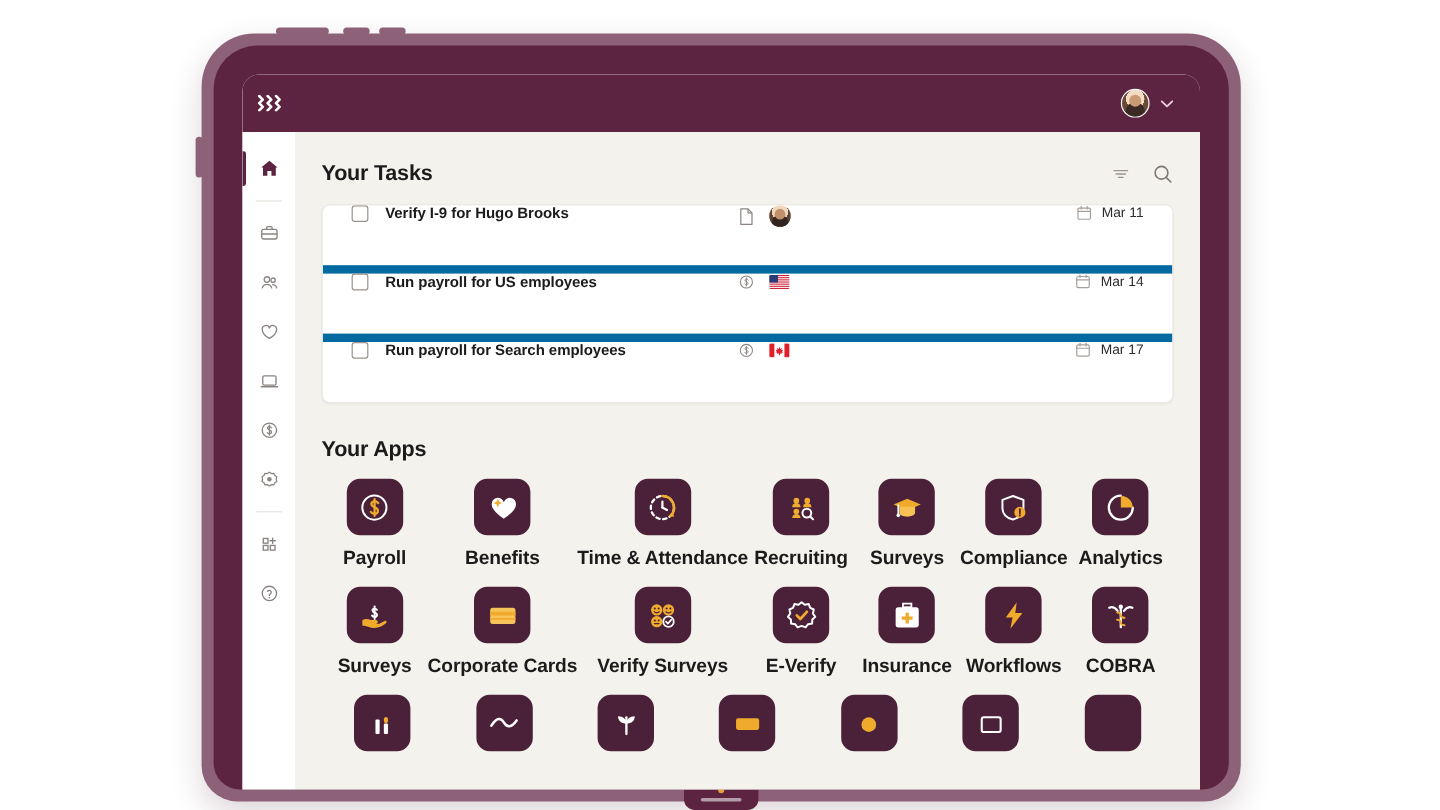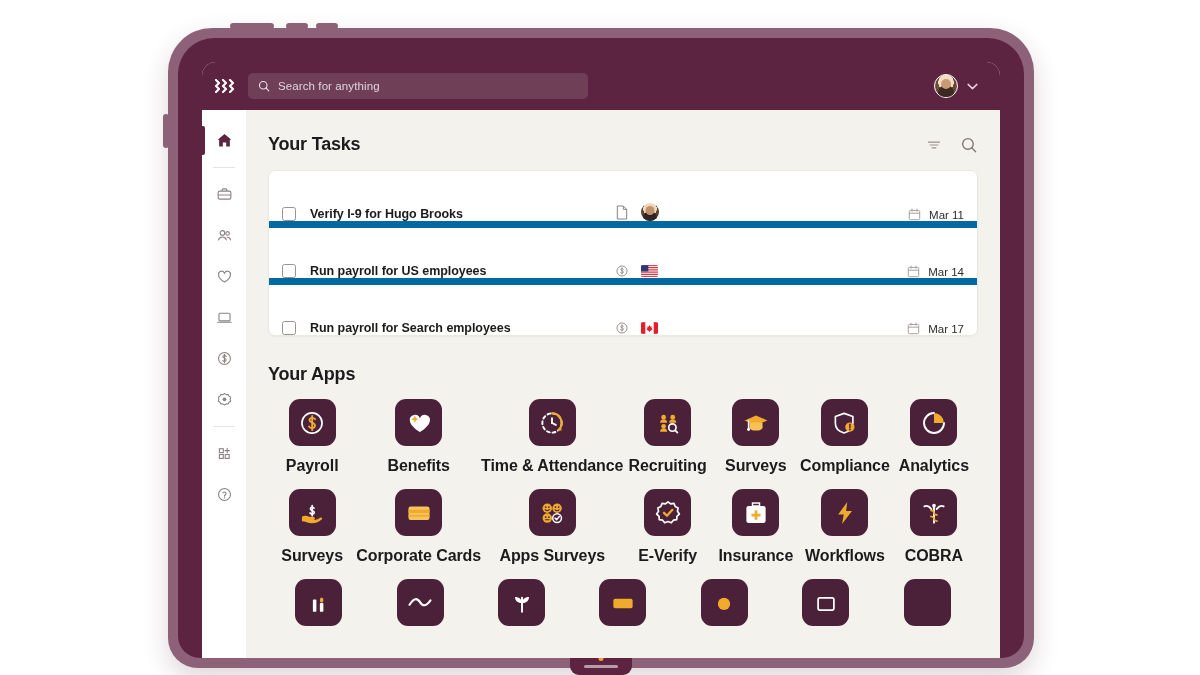"Search for anything" div.searchbox { html: <div> <svg> <circle></circle> <line></line> </svg> <span>Search for anything</span> </div> -> none }
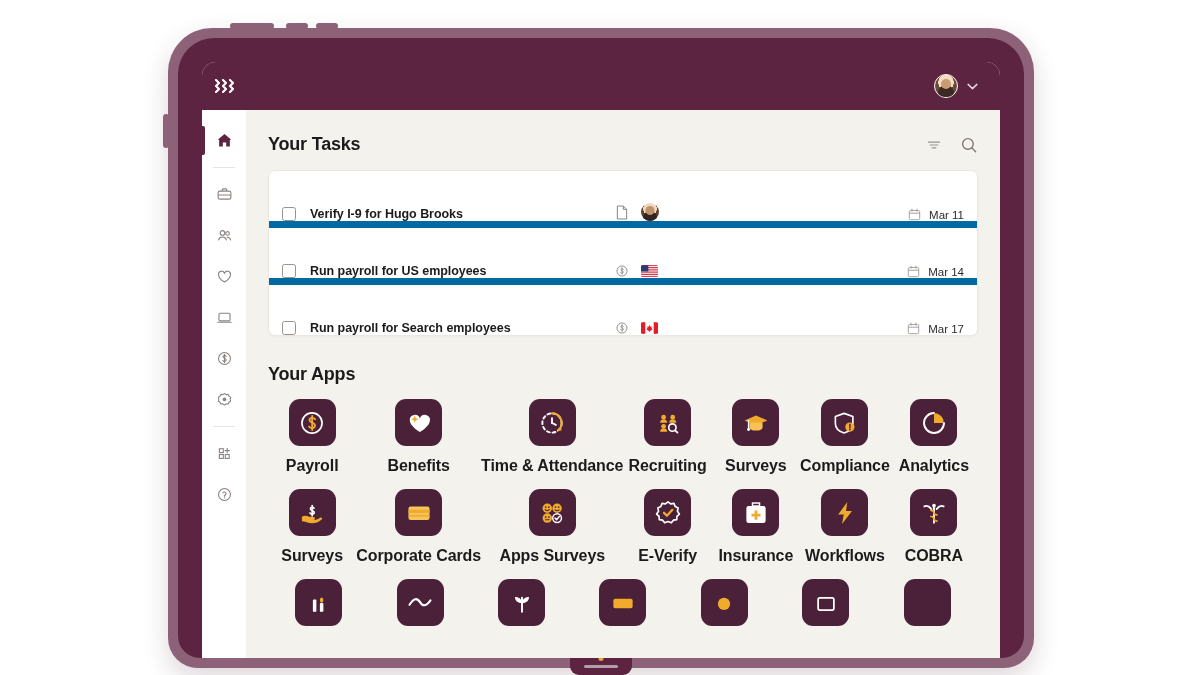"Verify I-9 for Hugo Brooks" .task { align-items: flex-end -> flex-start; padding: 0 13px -> 0 24px }
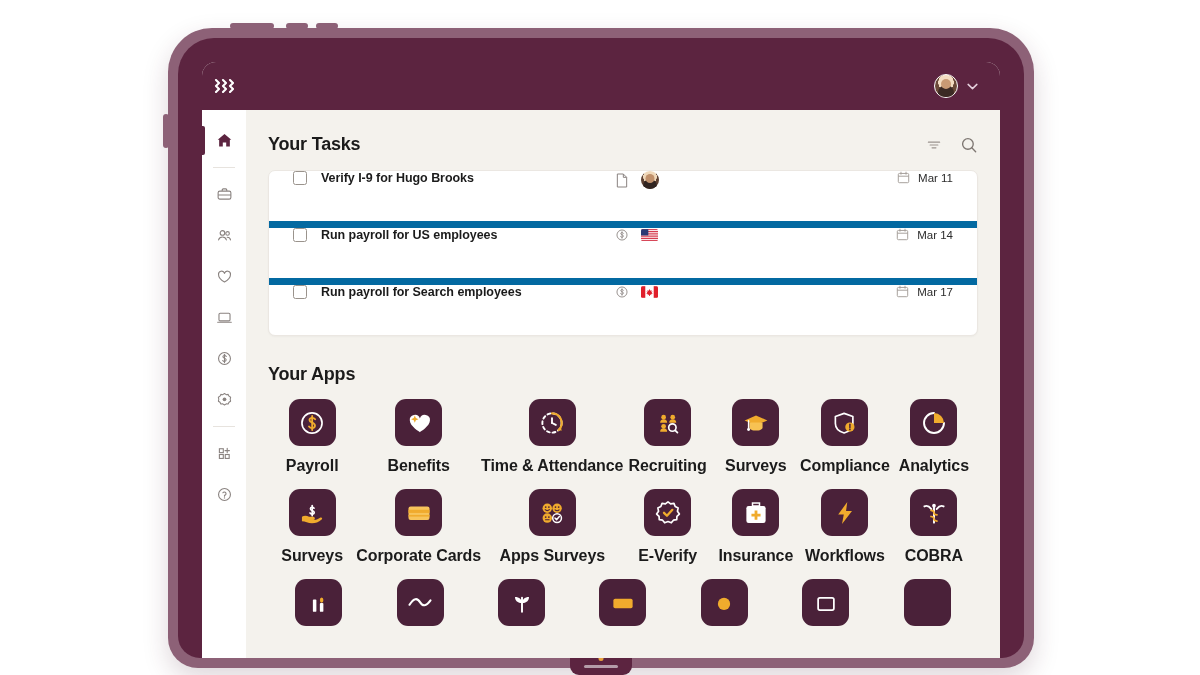"Apps Surveys" div.app-label { text: Apps -> Verify }
